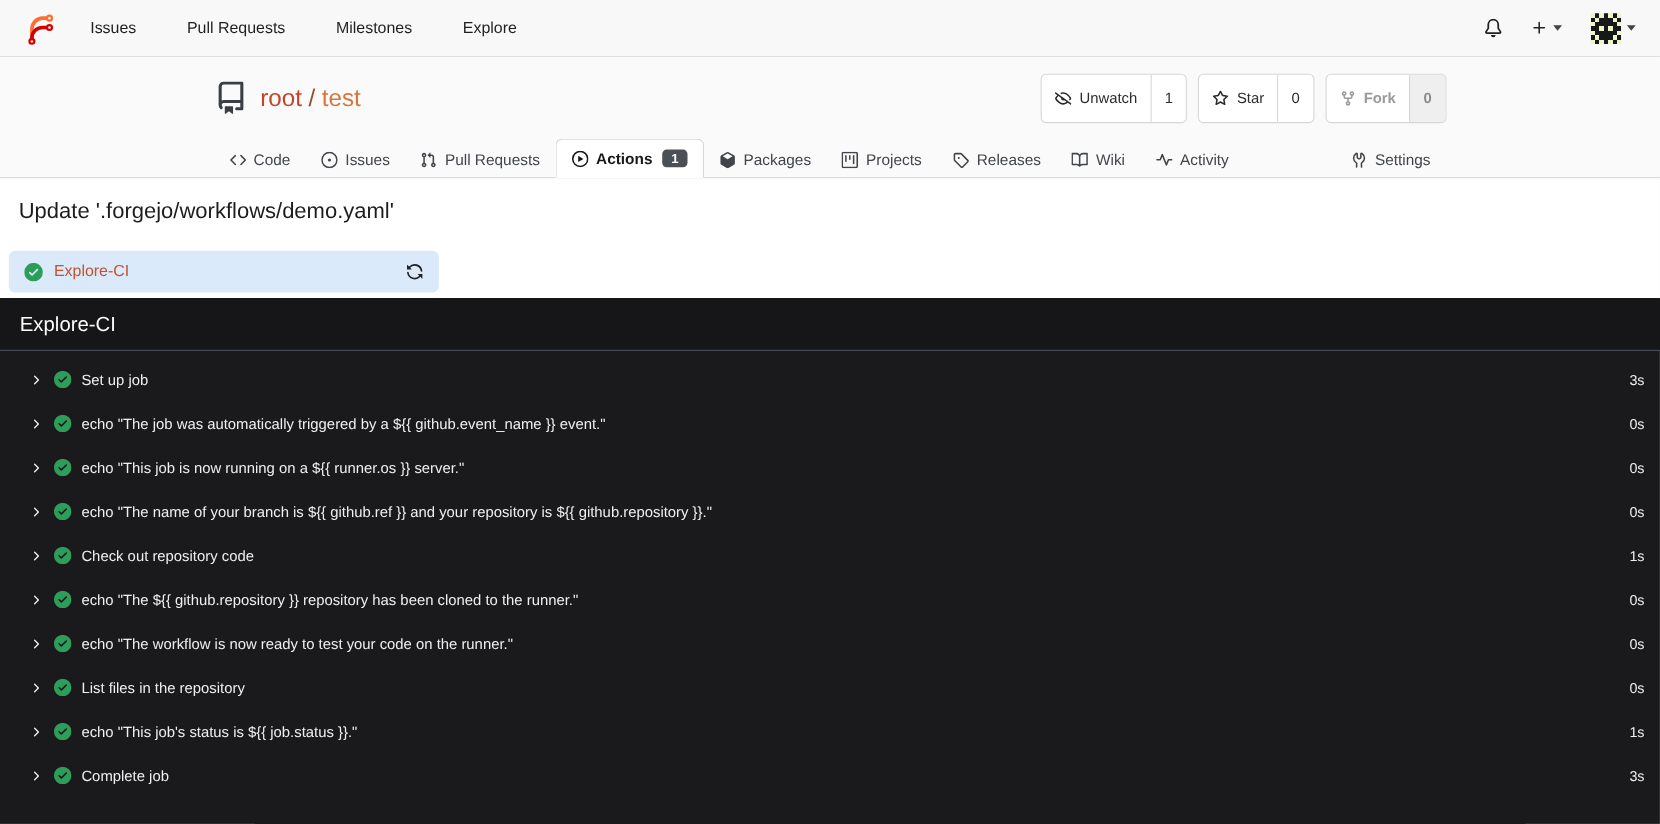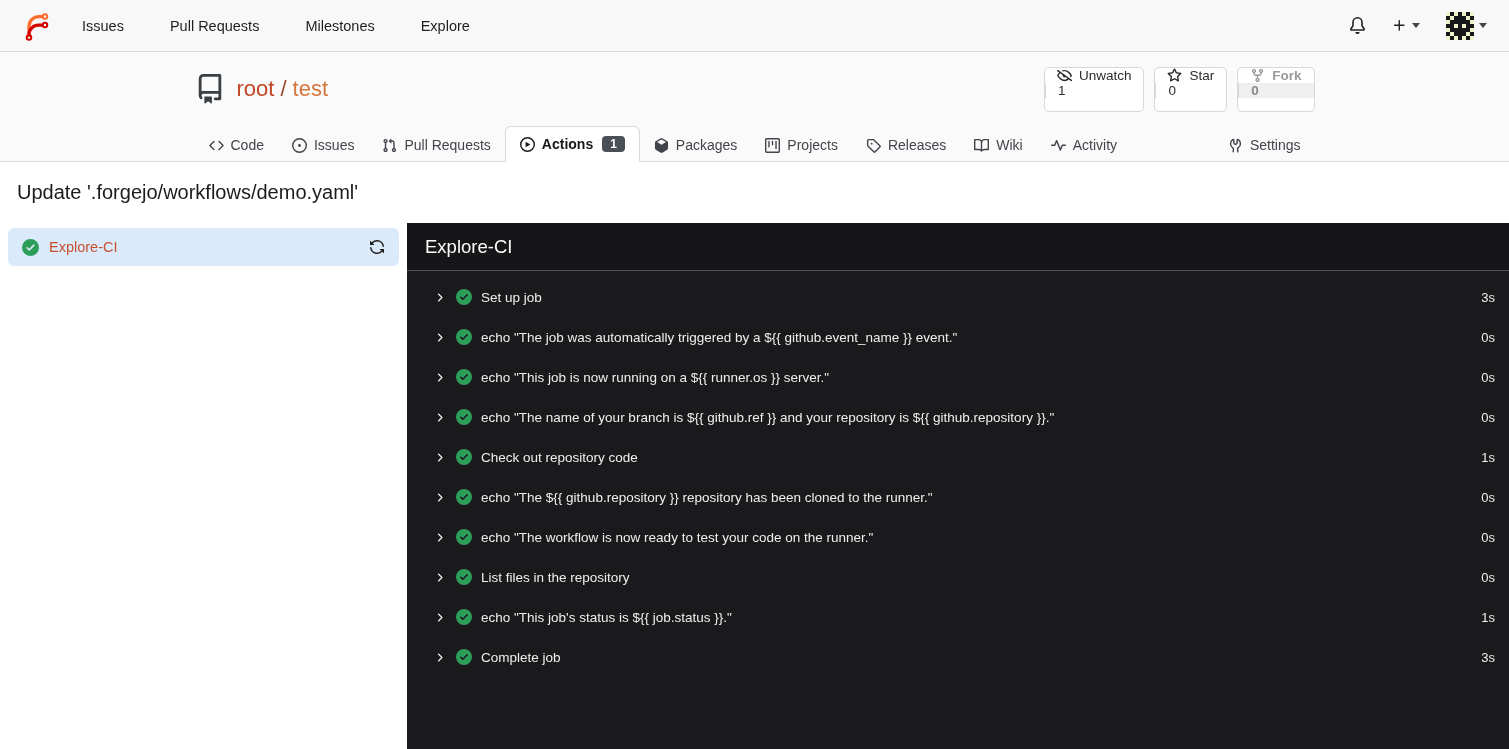"Unwatch" .btn-group { flex-direction: column -> none }
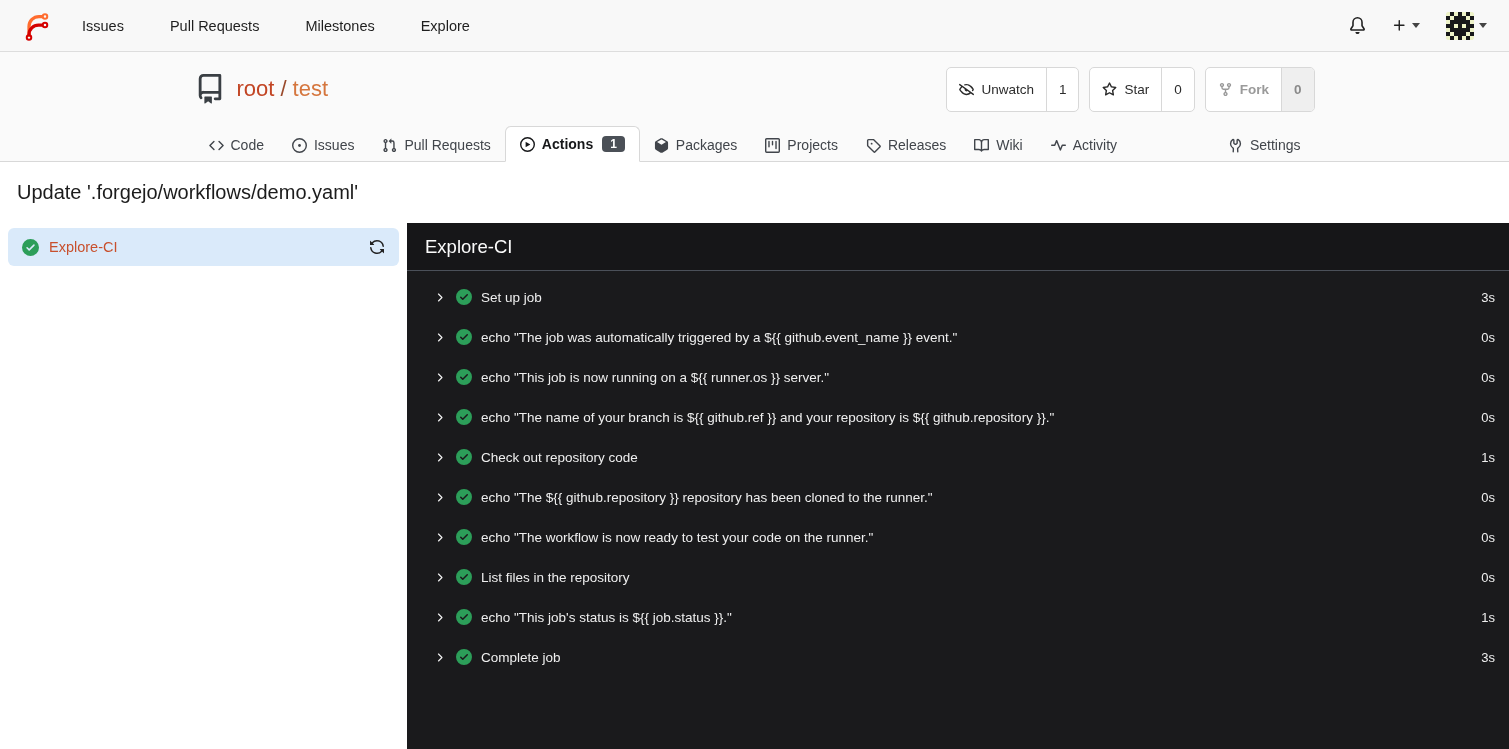"Explore-CI" .main { flex-direction: none -> column }
